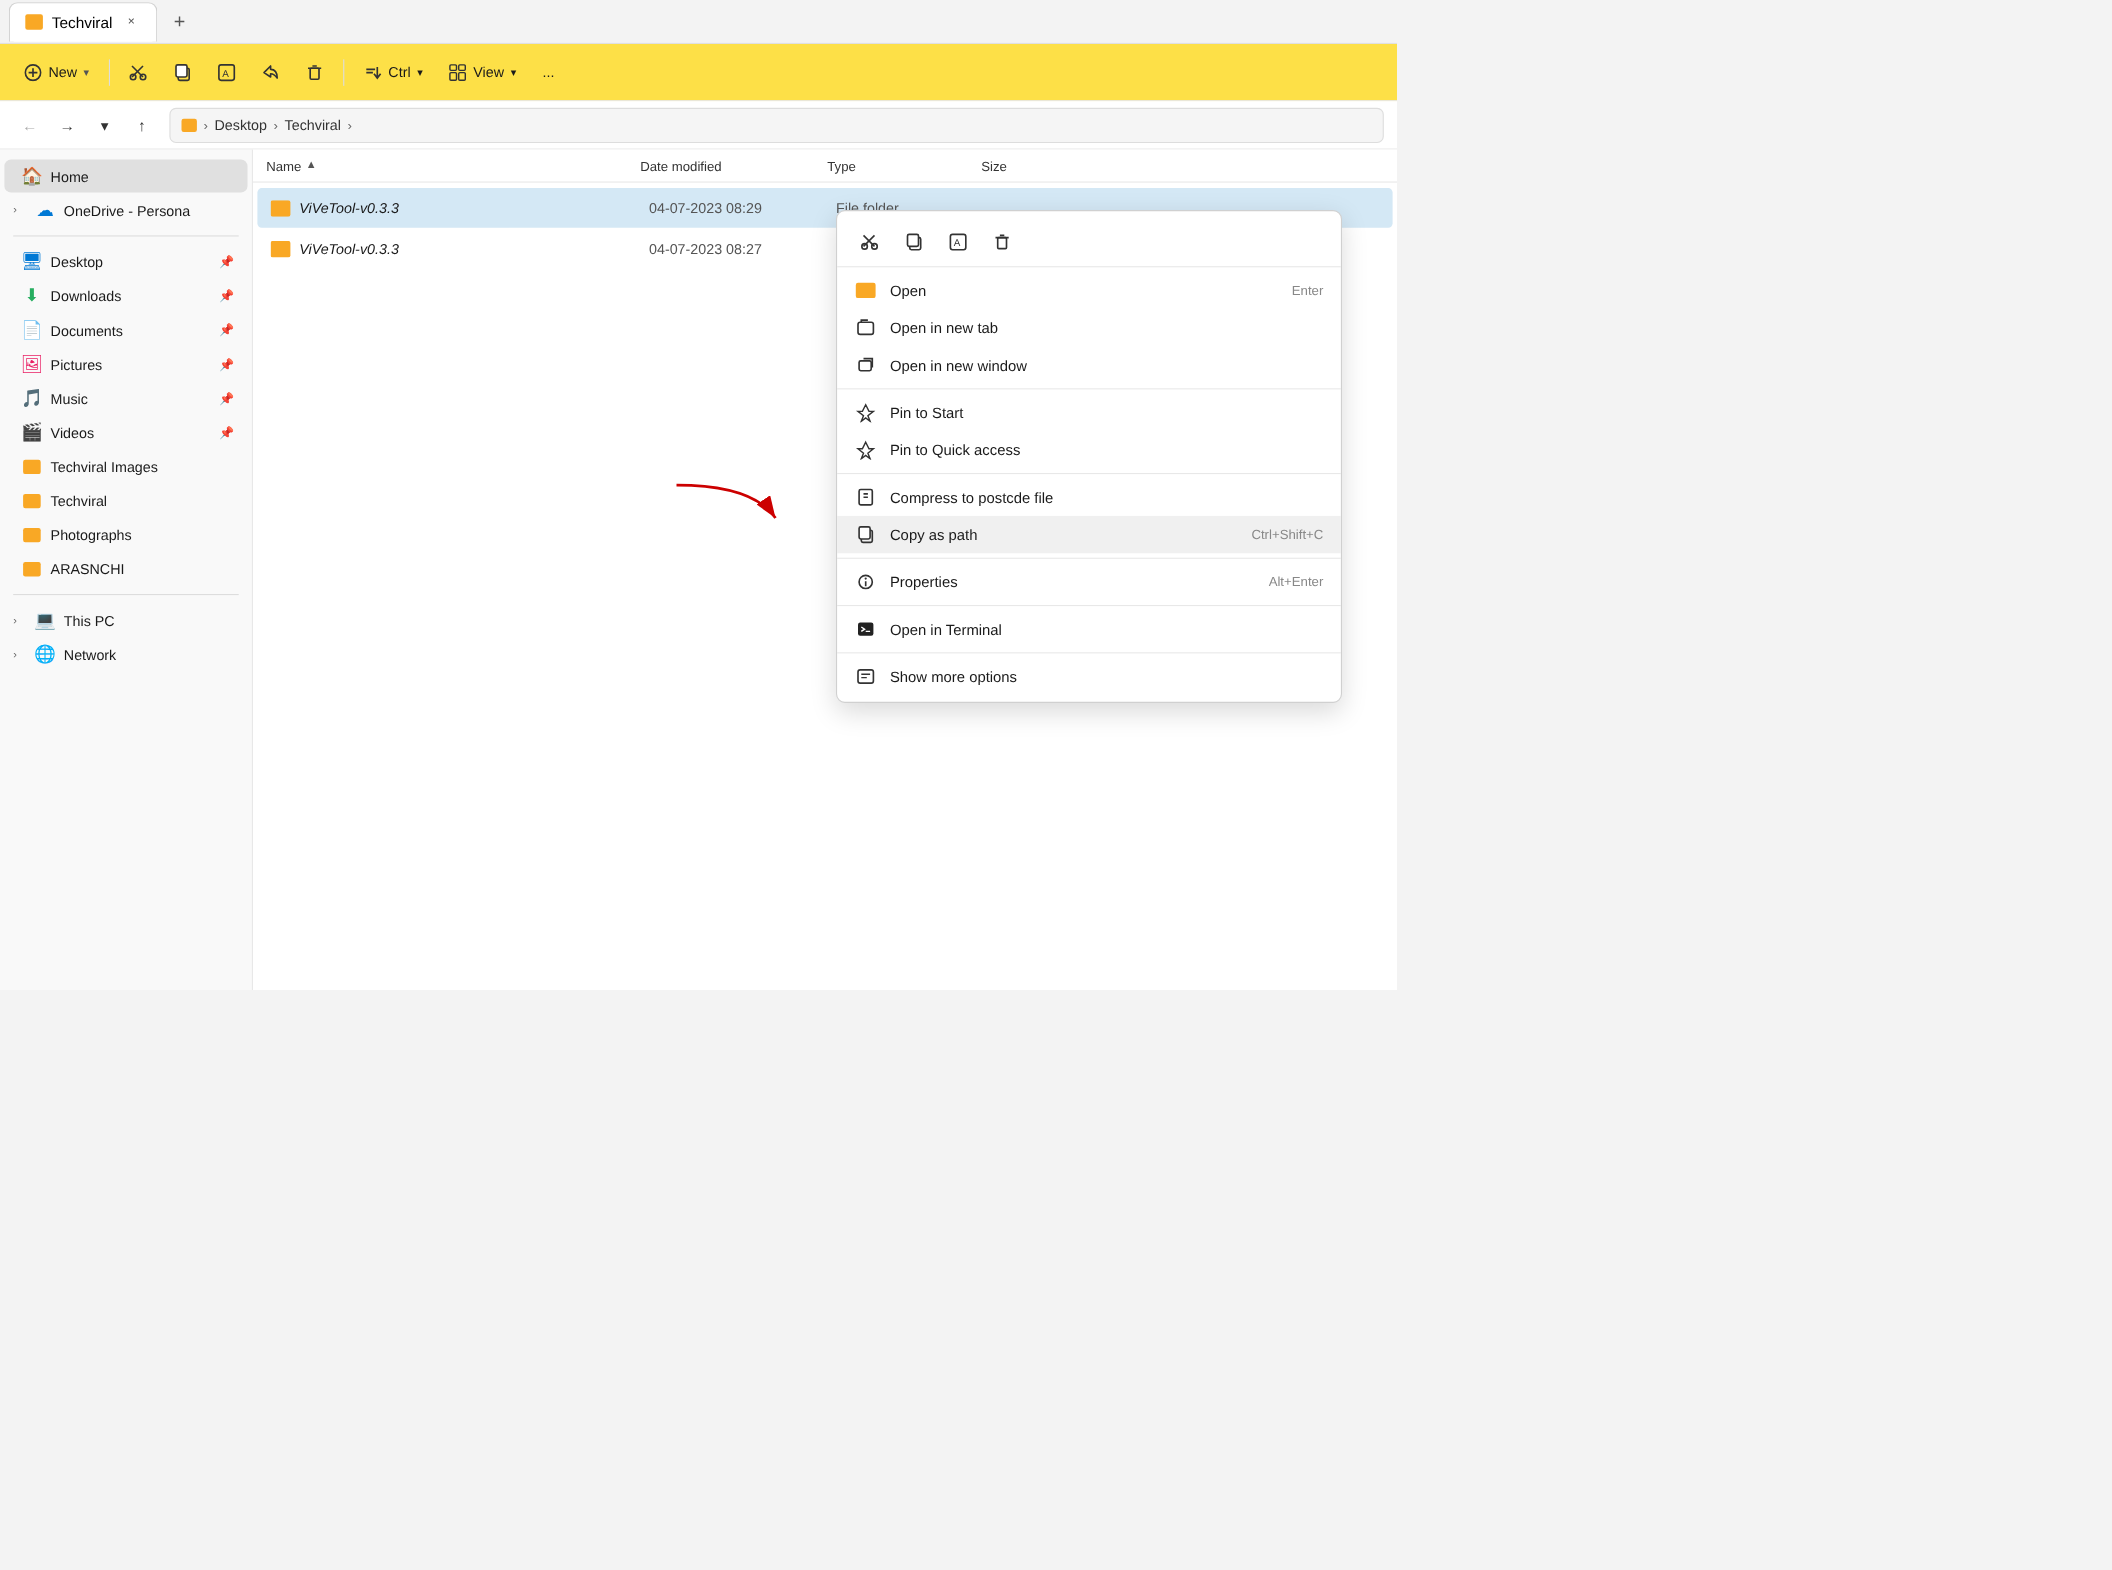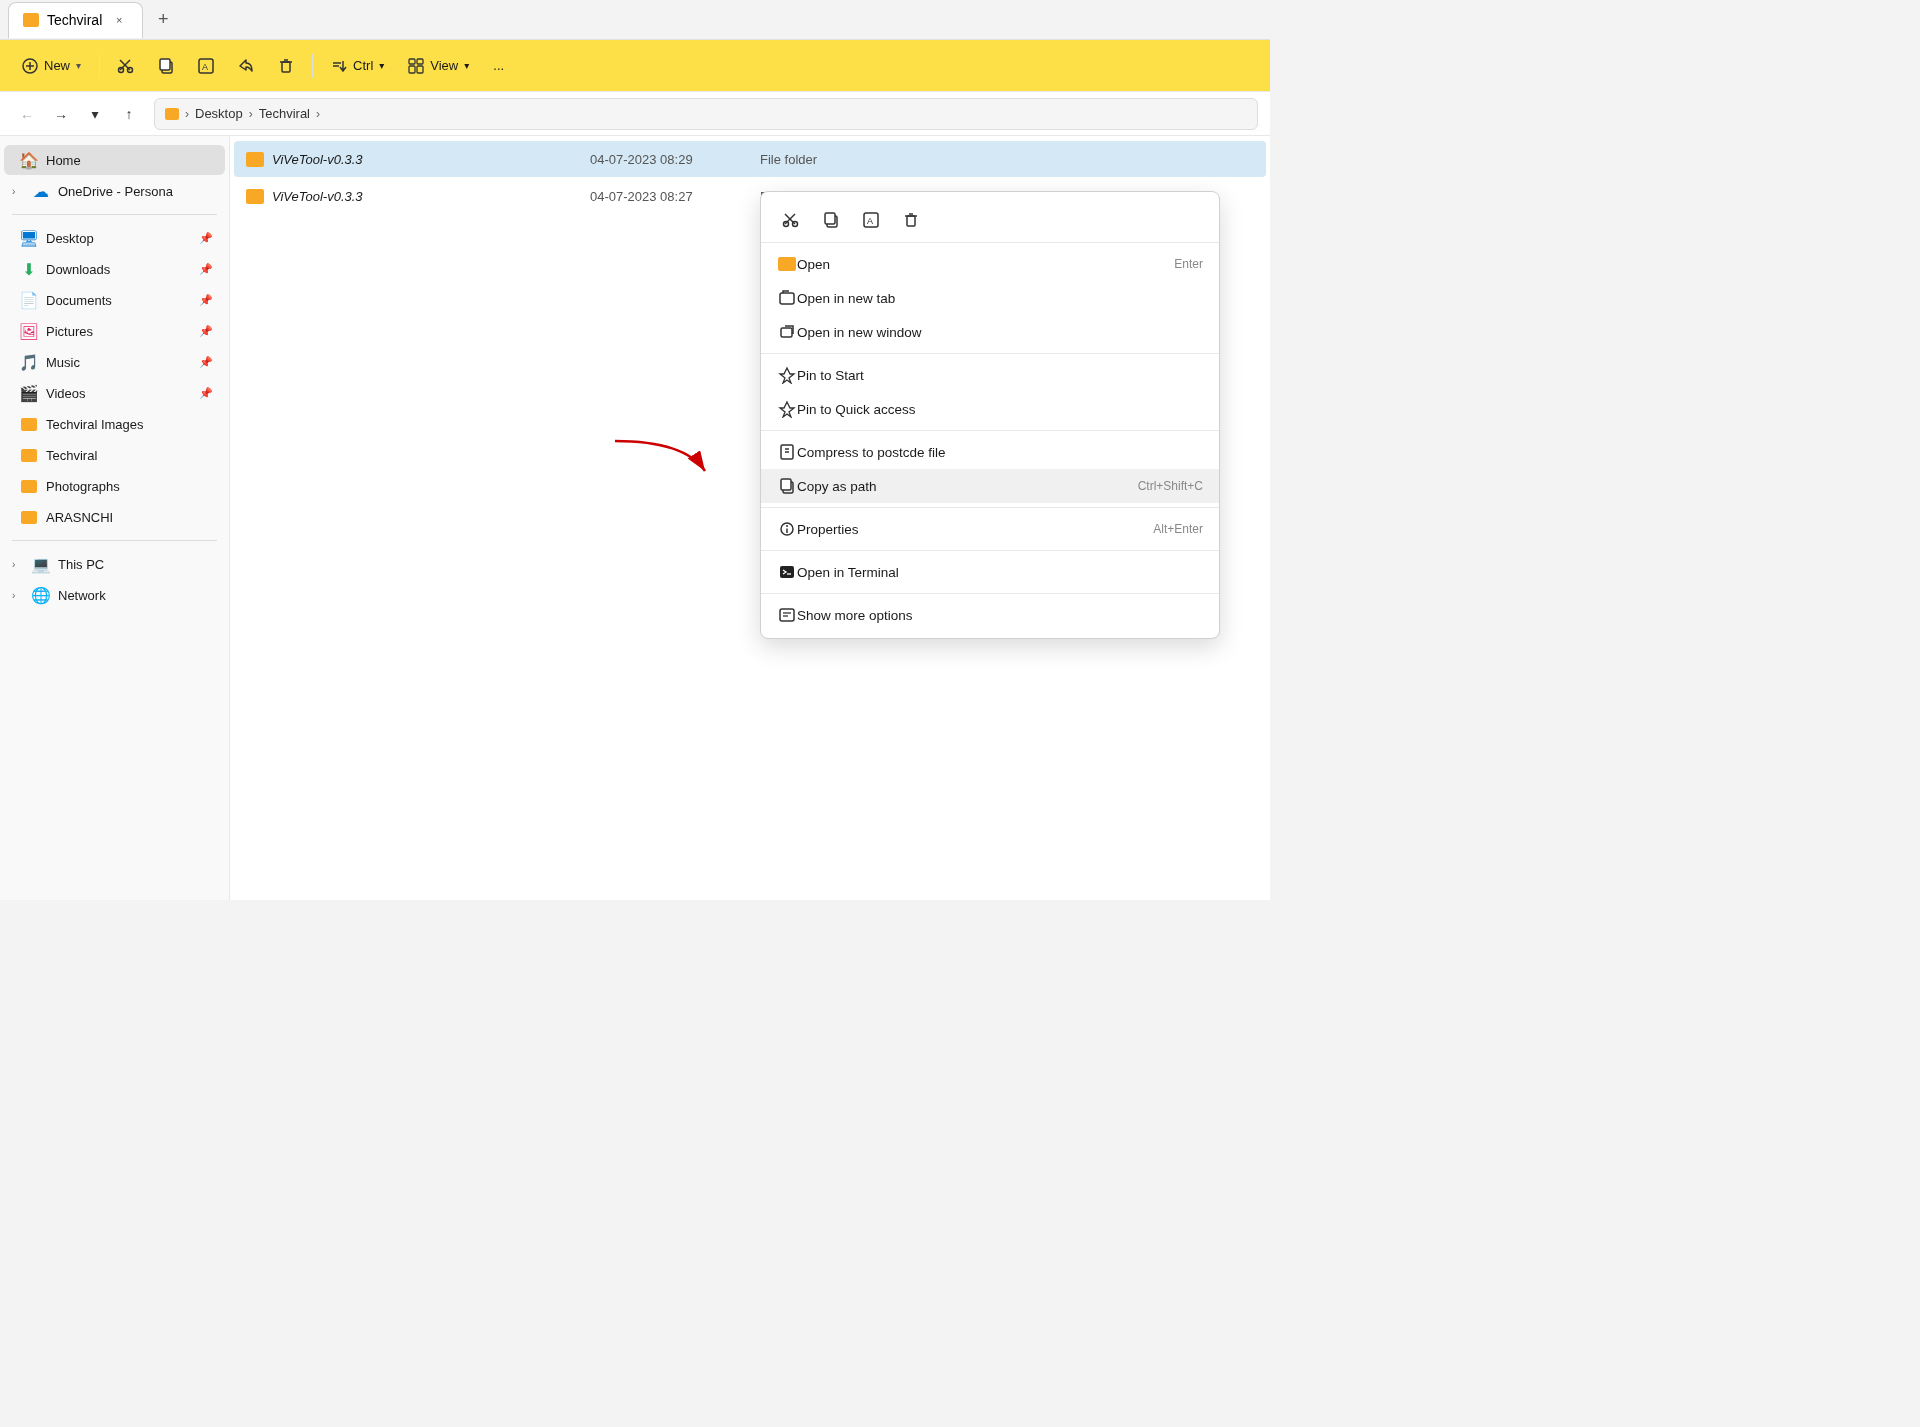"Name" div.column-headers { html: none -> <div> <div> <span>Name</span> <span>▲</span> </div> <div> <span>Date modified</span> </div> <div> <span>Type</span> </div> <div> <span>Size</span> </div> </div> }
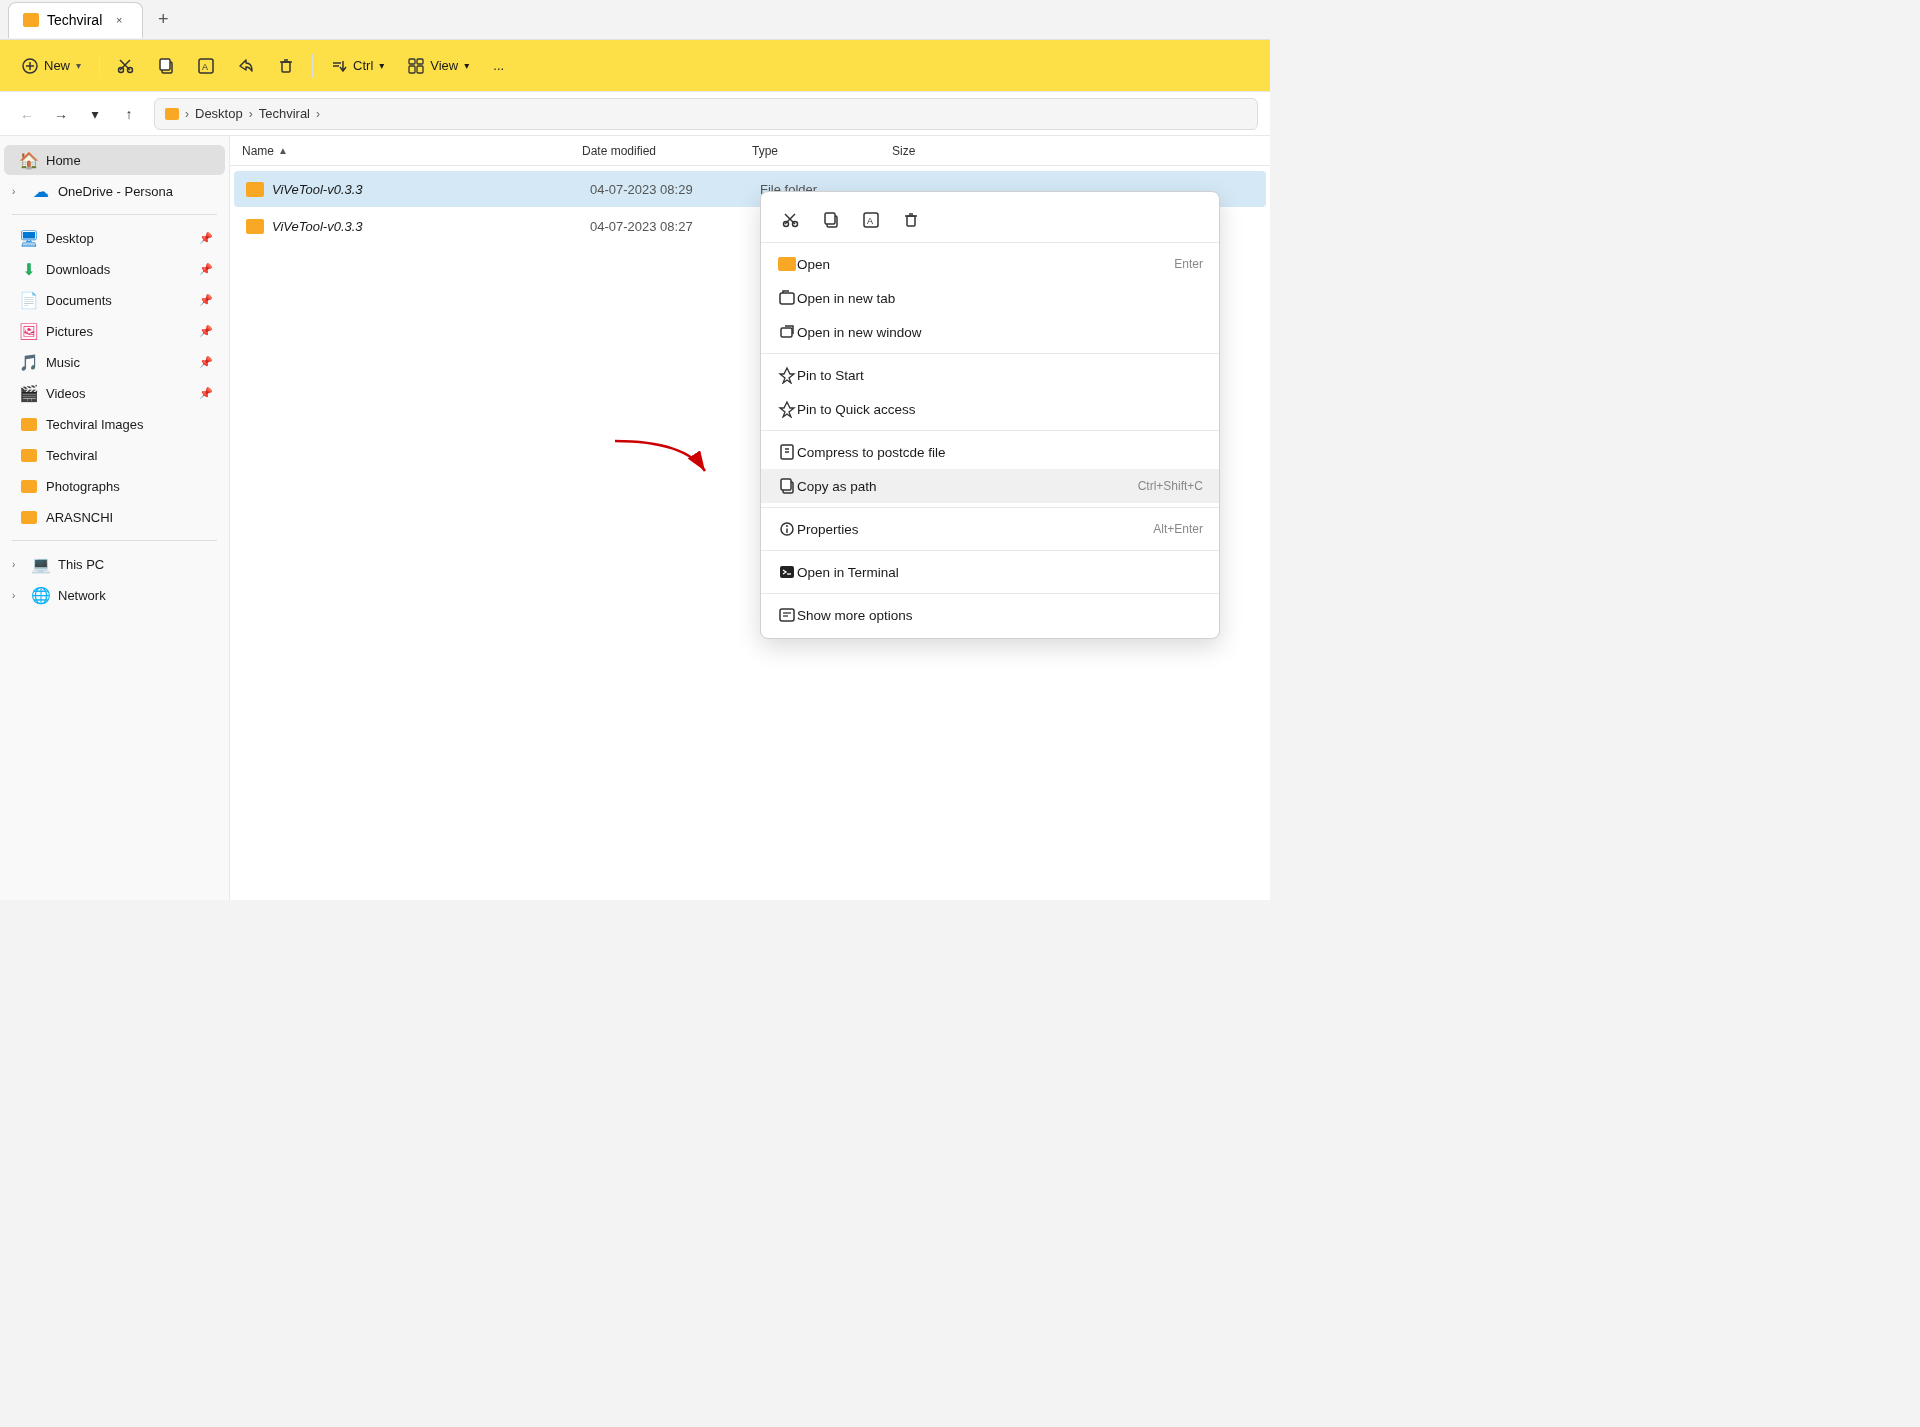"Open" .cm-item { gap: none -> 12px }
